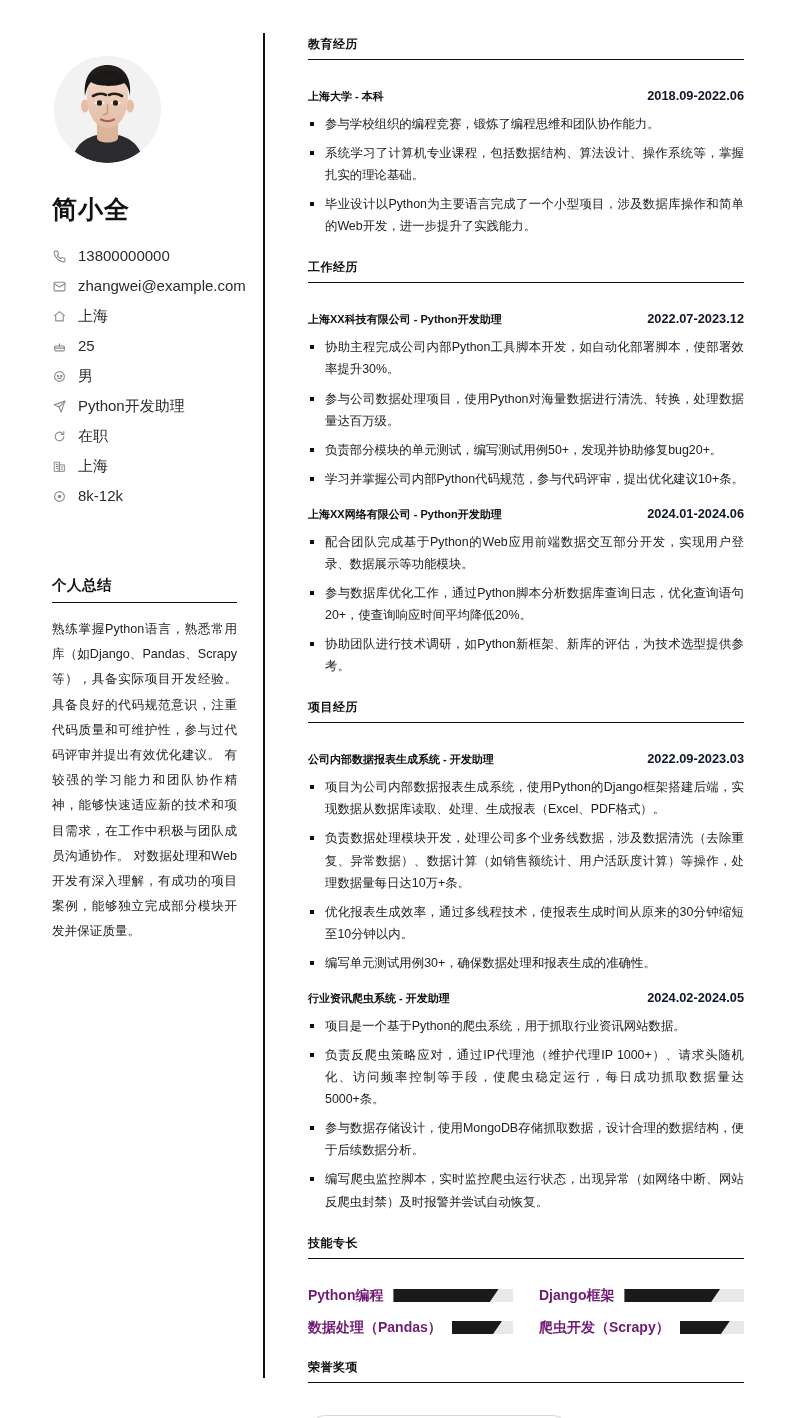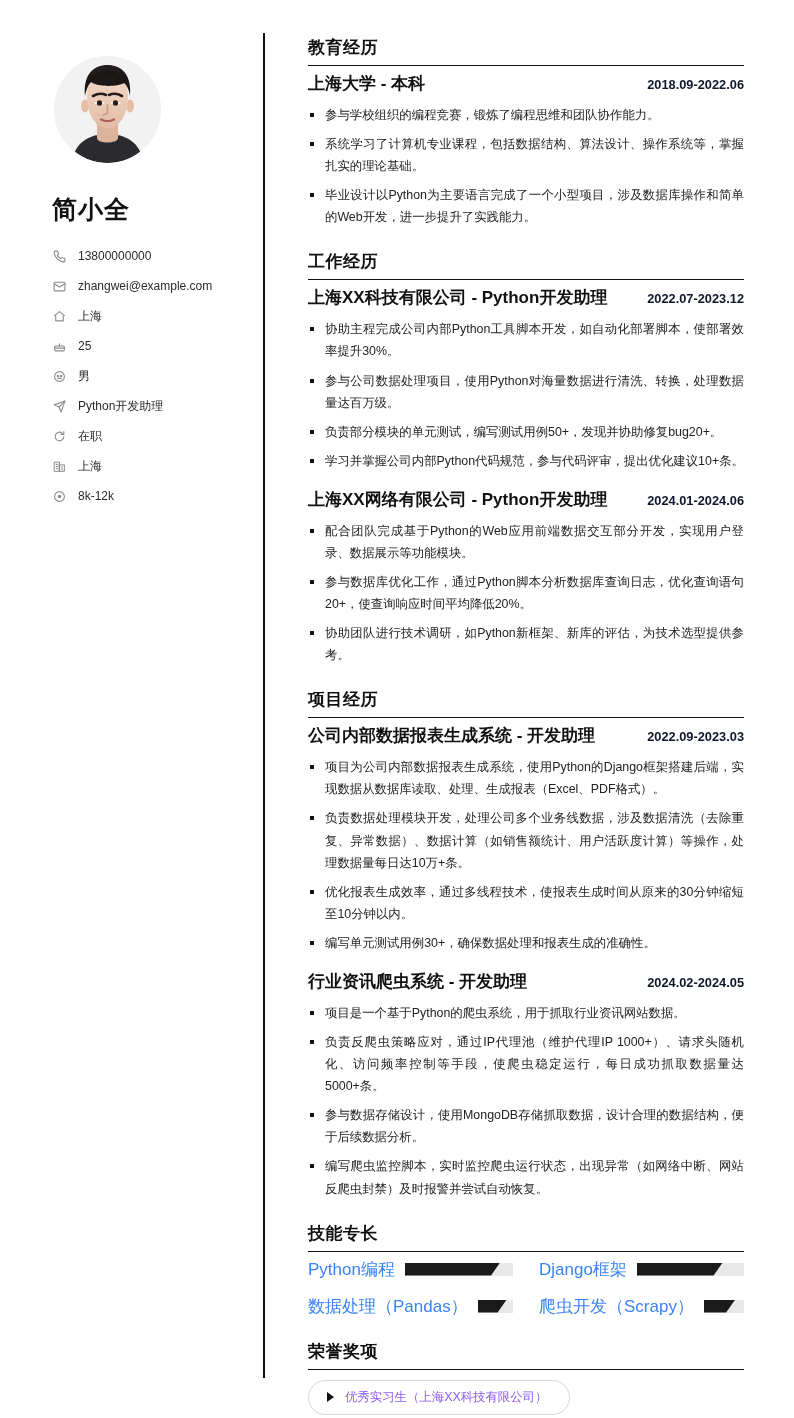"教育经历" .sec-heading { font-size: 17px -> 12px; margin-bottom: 6px -> 28px }
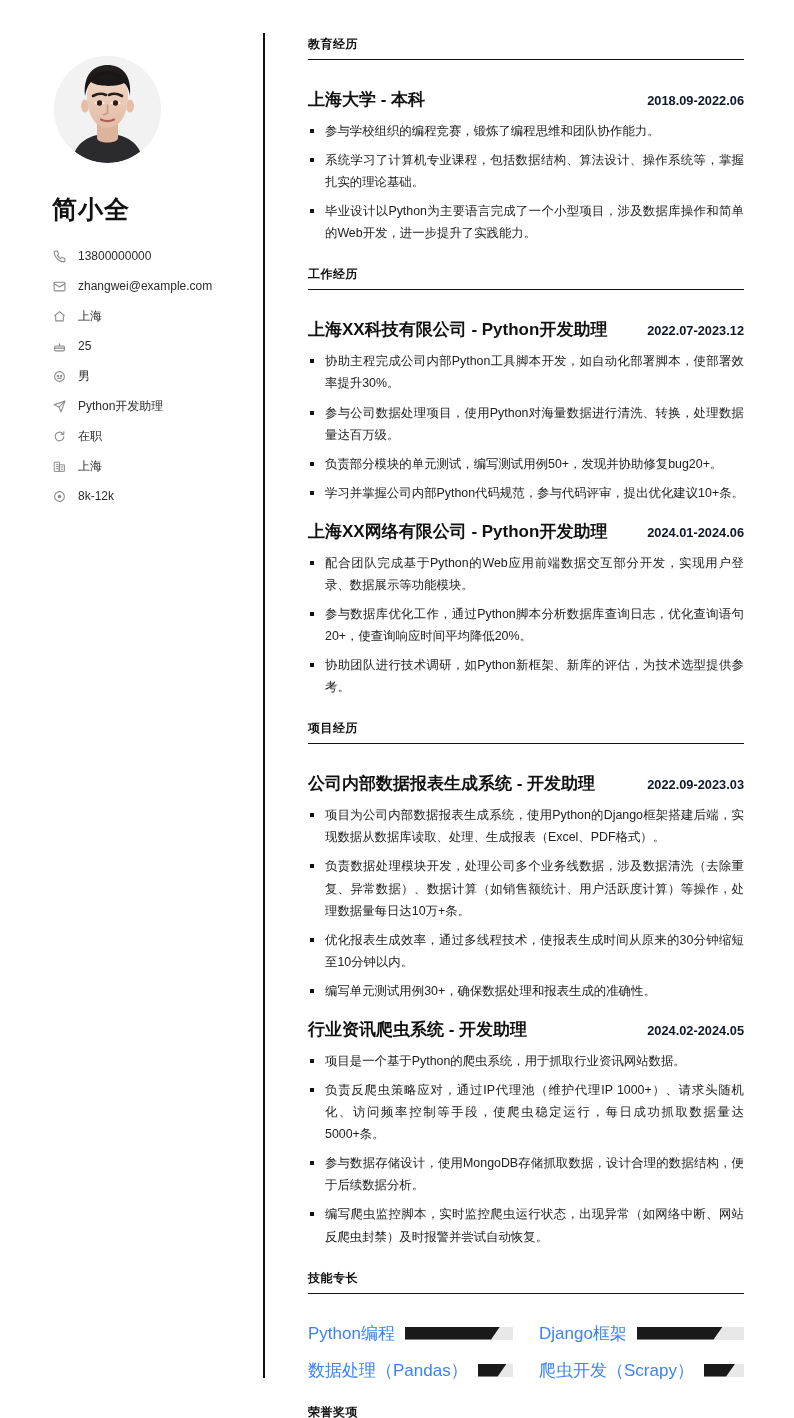"上海大学 - 本科" .entry-title { font-size: 17px -> 11px }
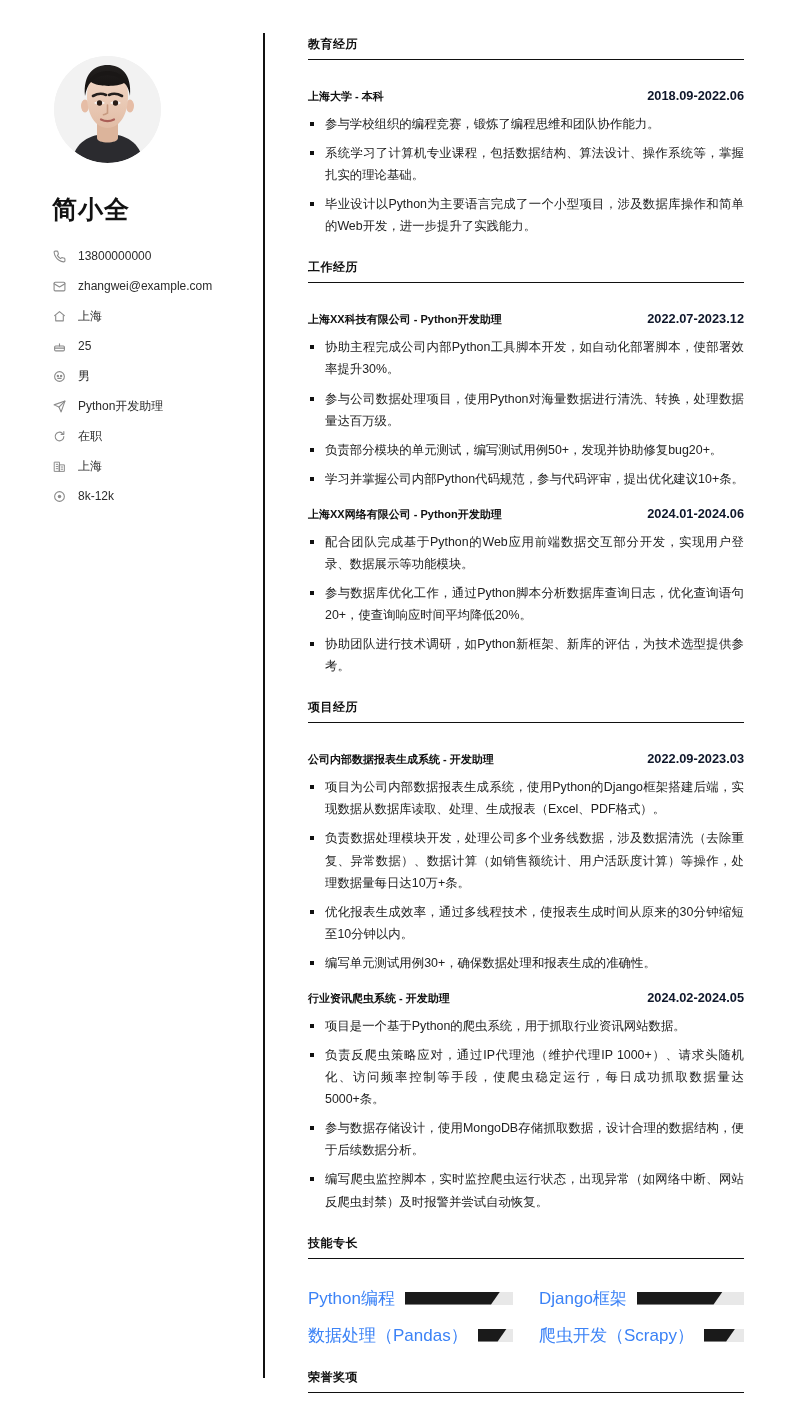"13800000000" .info-item { font-size: 12px -> 15px }
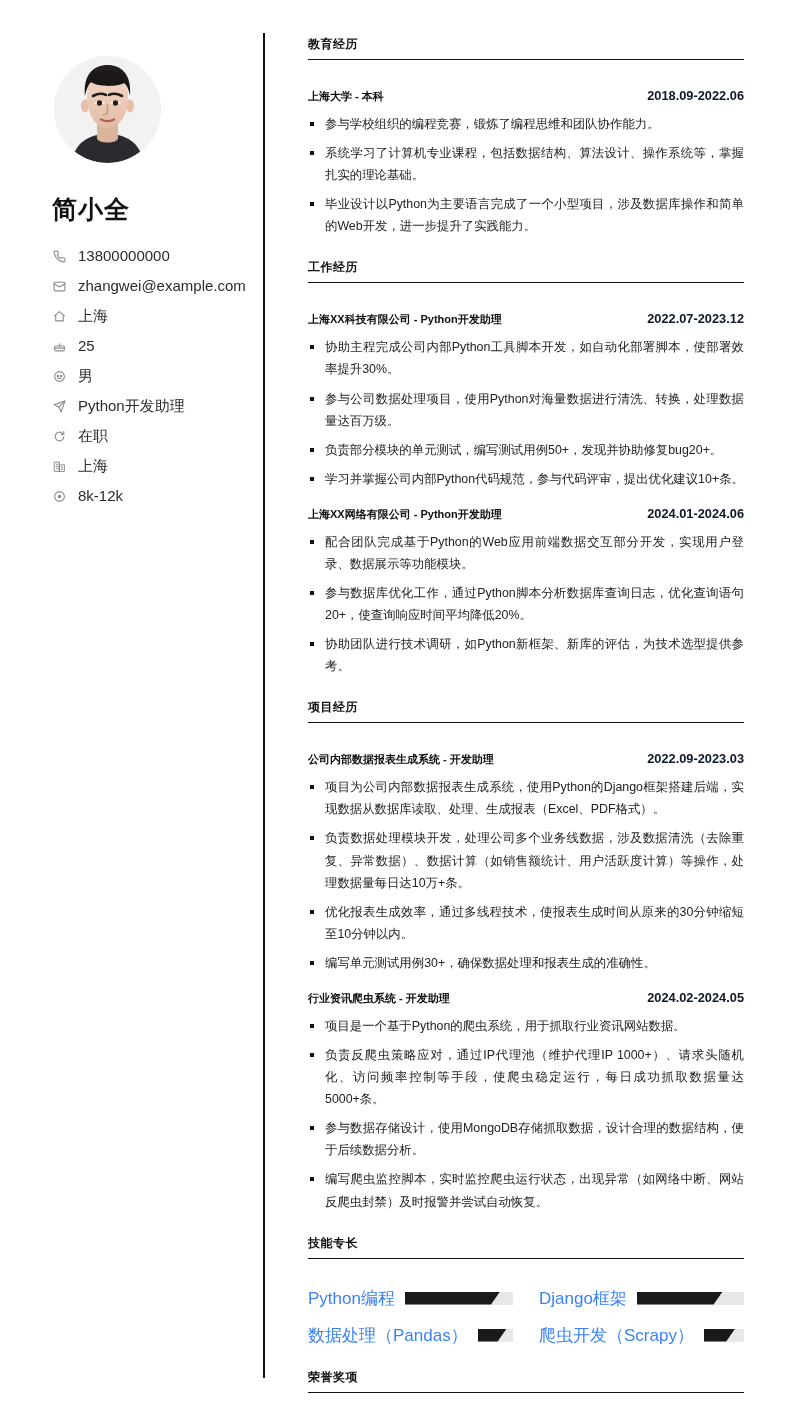"个人总结" div.summary-block { html: none -> <div> <h2>个人总结</h2> <p>熟练掌握Python语言，熟悉常用库（如Django、Pandas、Scrapy等），具备实际项目开发经验。 具备良好的代码规范意识，注重代码质量和可维护性，参与过代码评审并提出有效优化建议。 有较强的学习能力和团队协作精神，能够快速适应新的技术和项目需求，在工作中积极与团队成员沟通协作。 对数据处理和Web开发有深入理解，有成功的项目案例，能够独立完成部分模块开发并保证质量。</p> </div> }
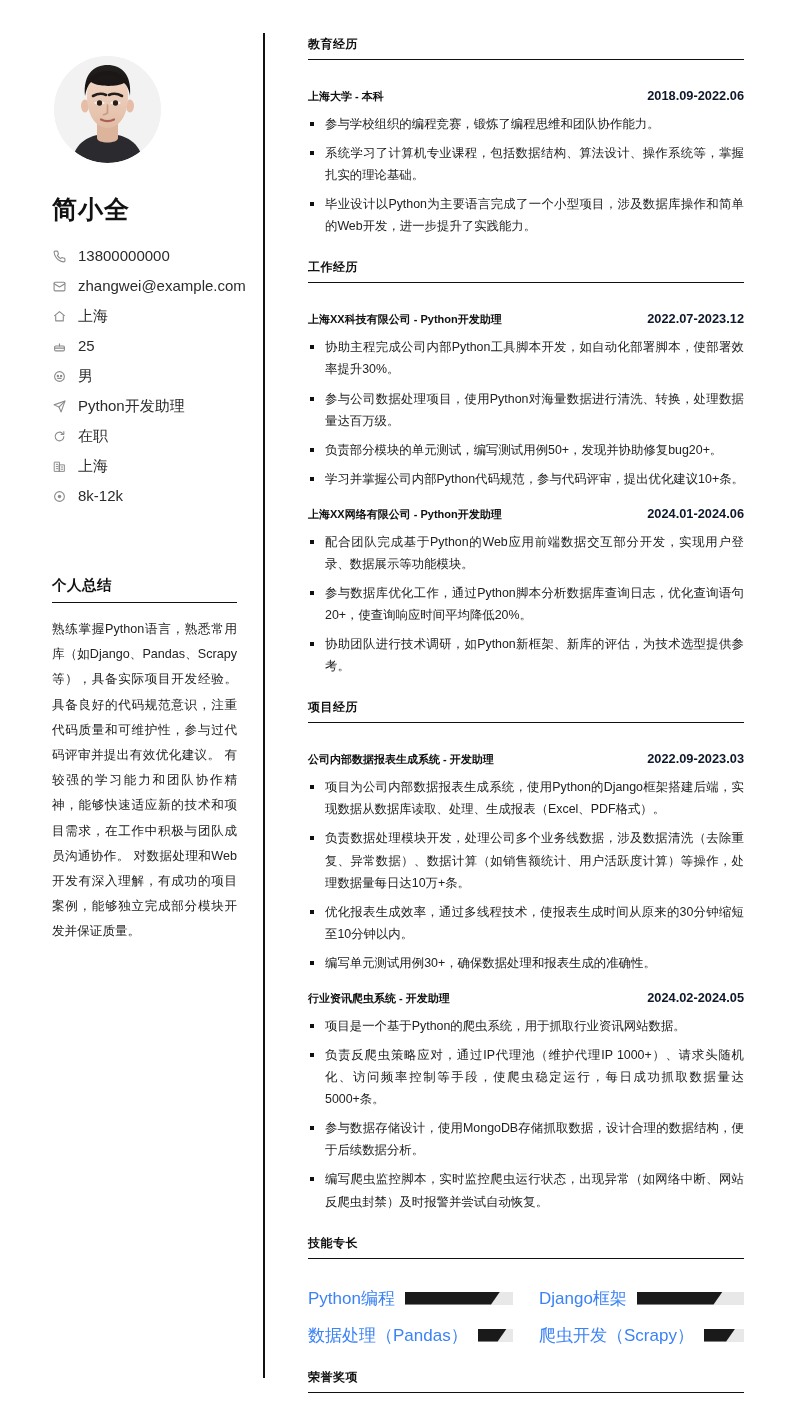"Python编程" .skill-name { color: #3b82f6 -> #701a75; font-size: 17px -> 14px; font-weight: normal -> bold }
